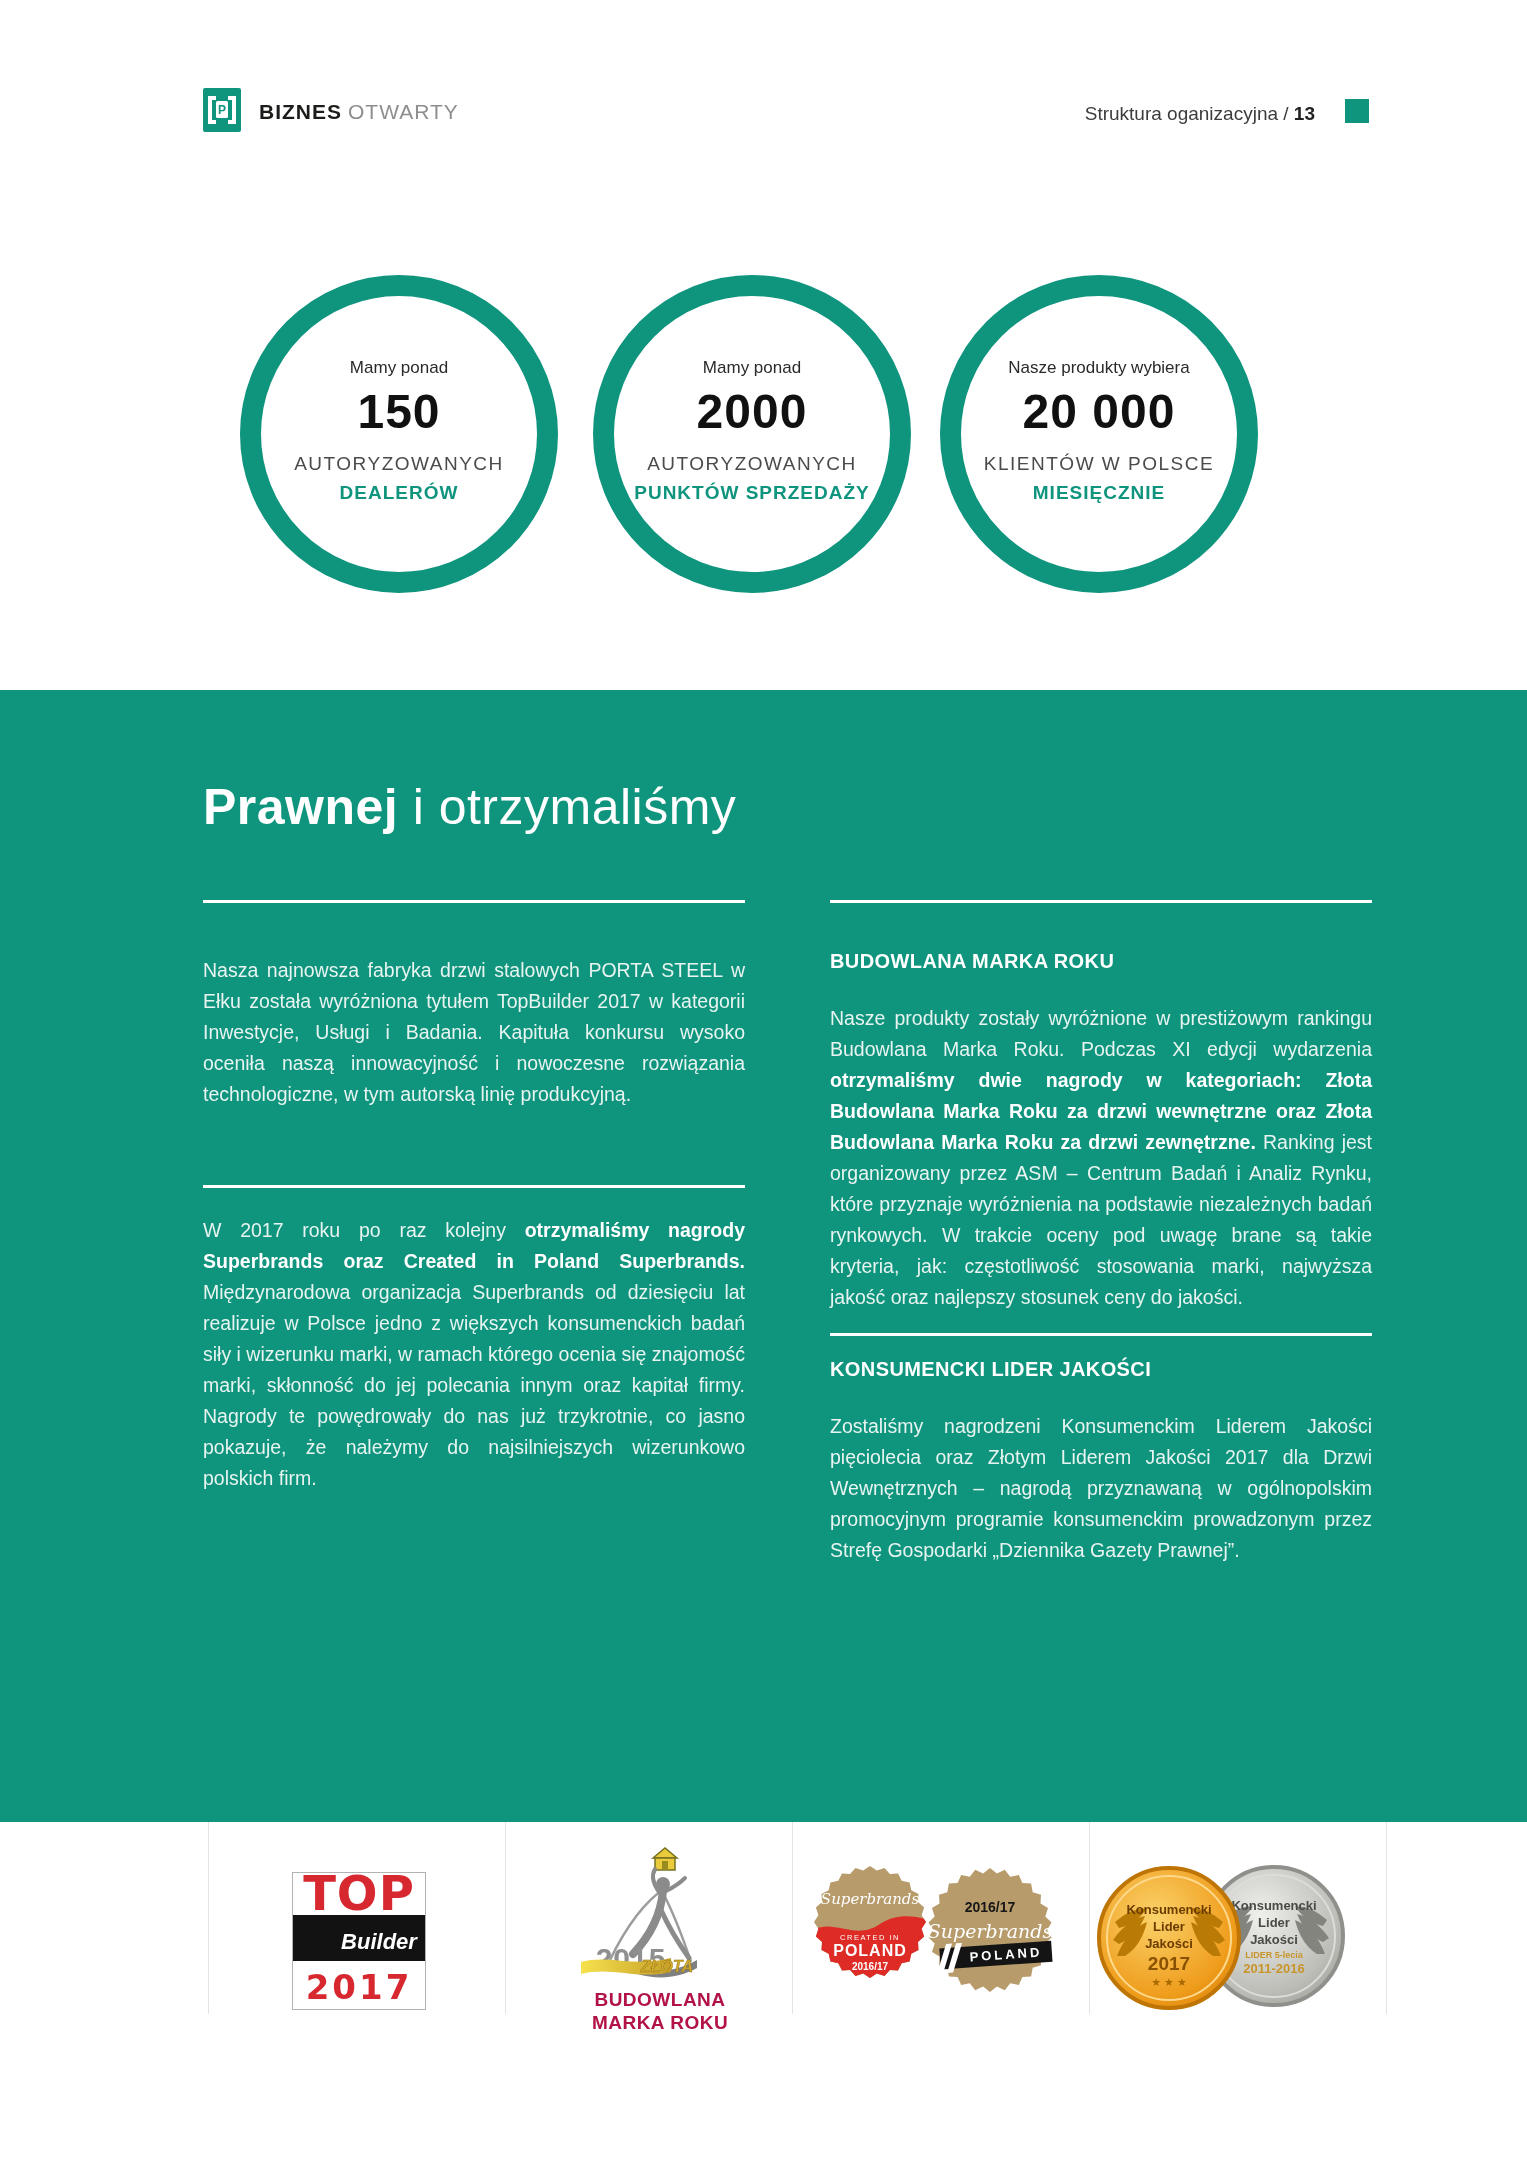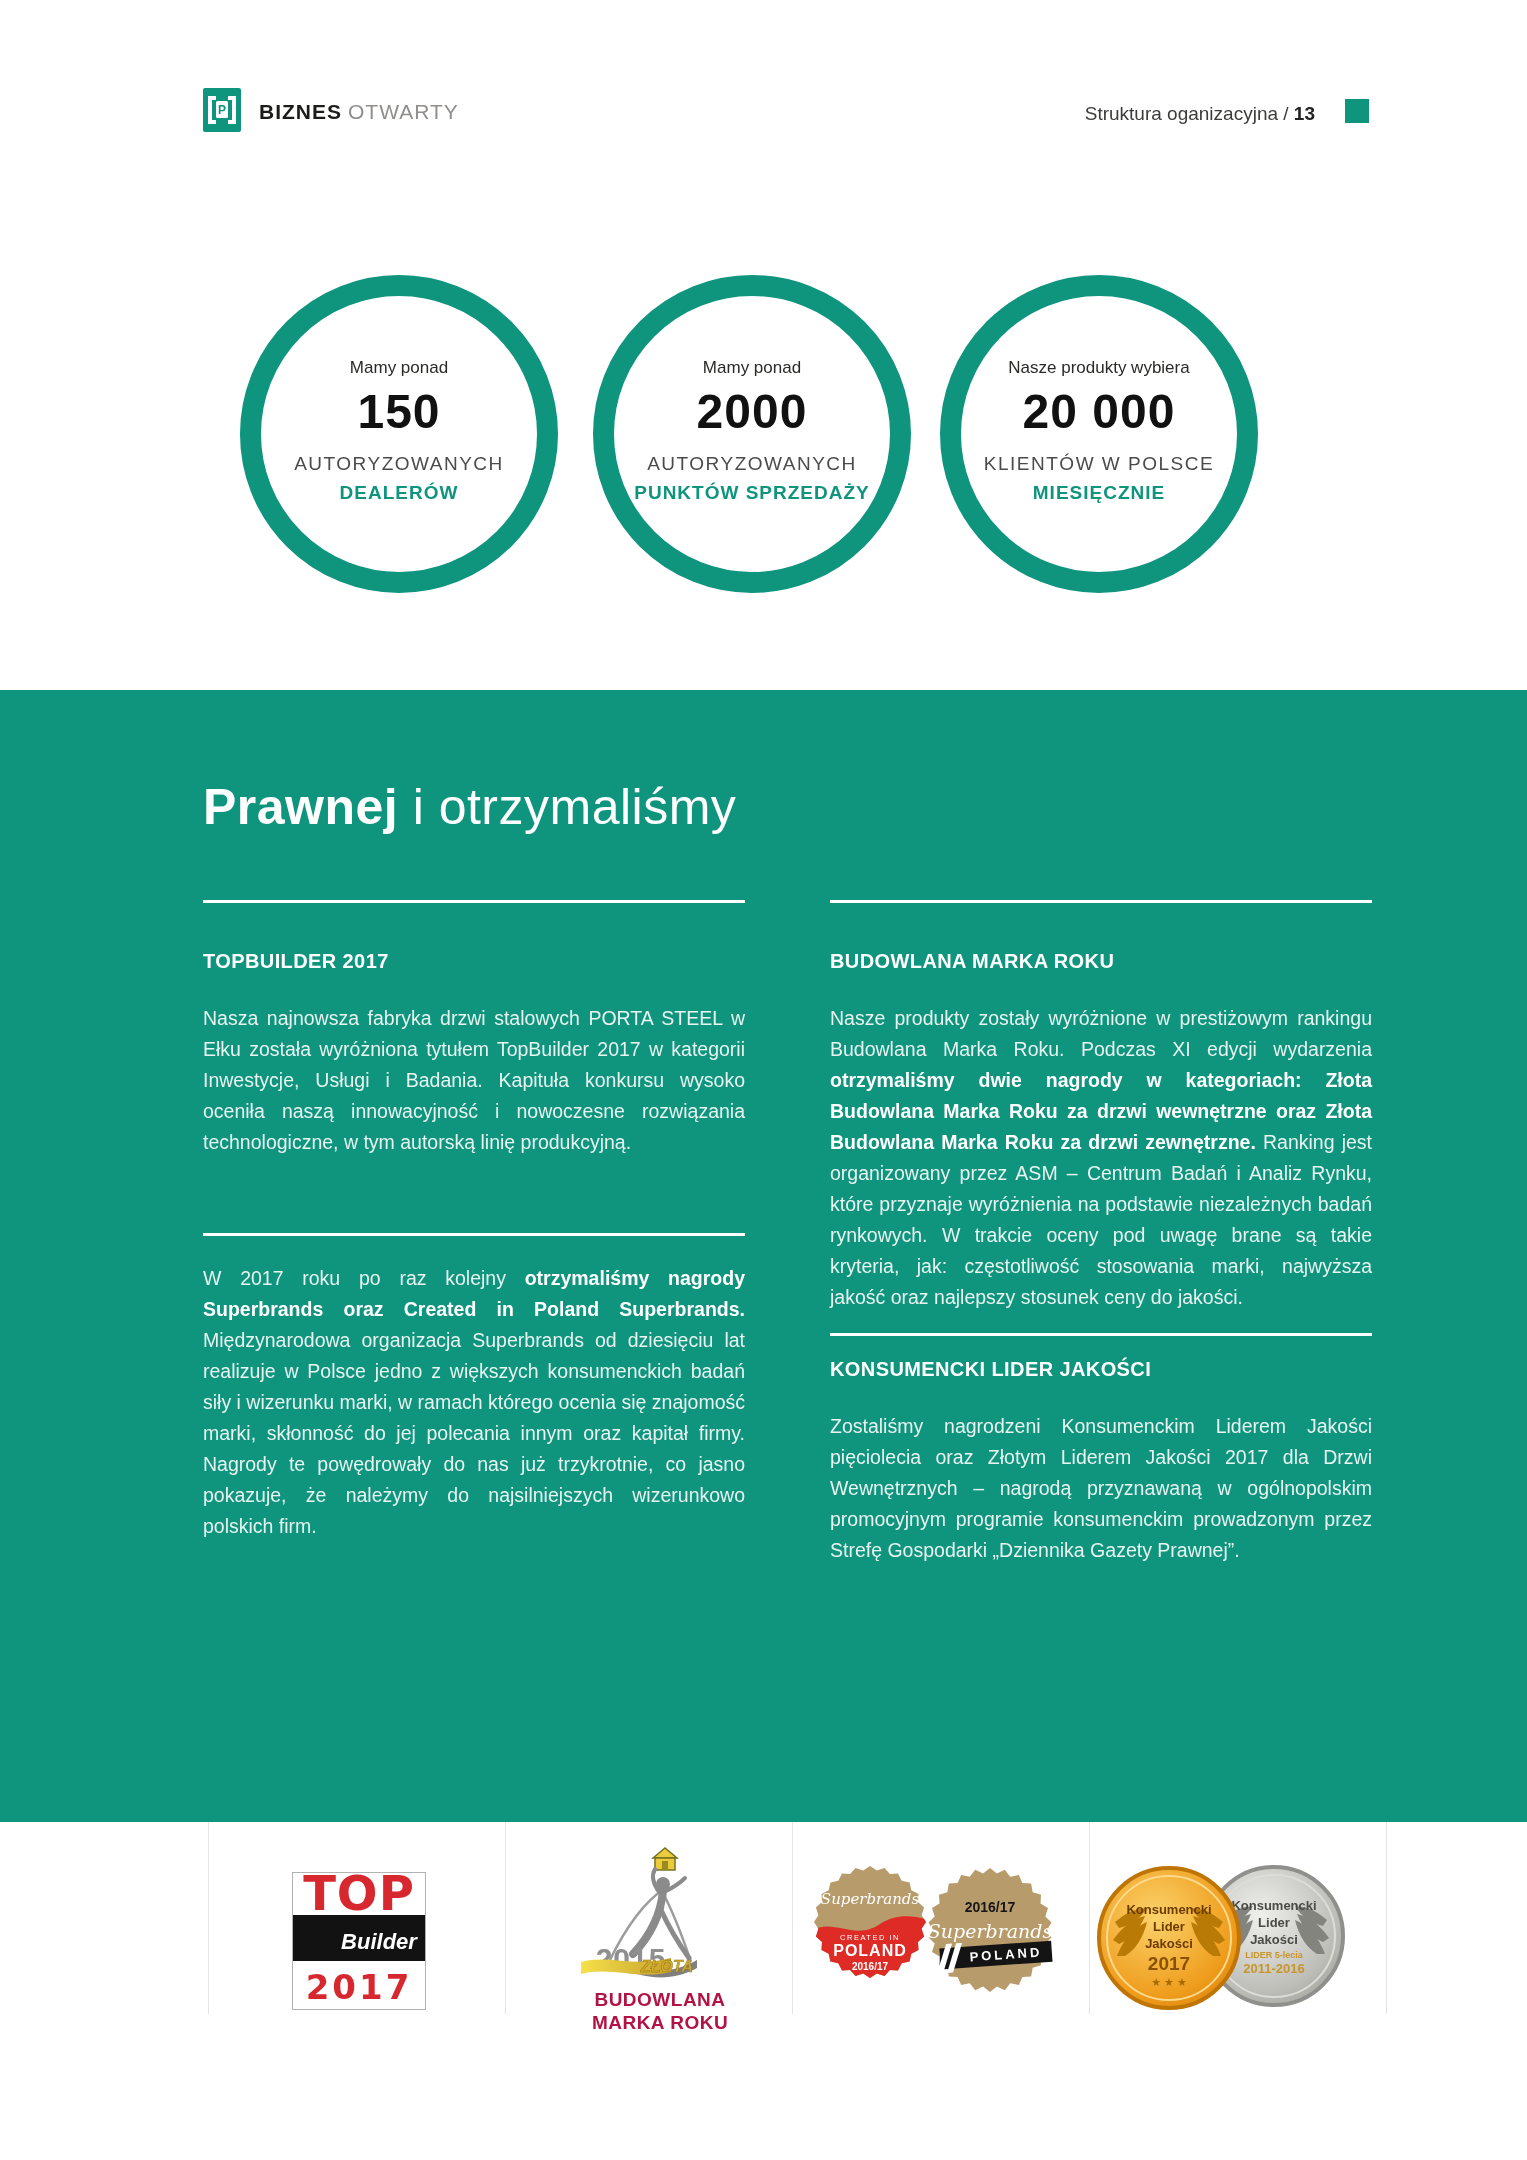"TOPBUILDER 2017" h3 { html: <h3>TOPBUILDER 2017</h3> -> none }
